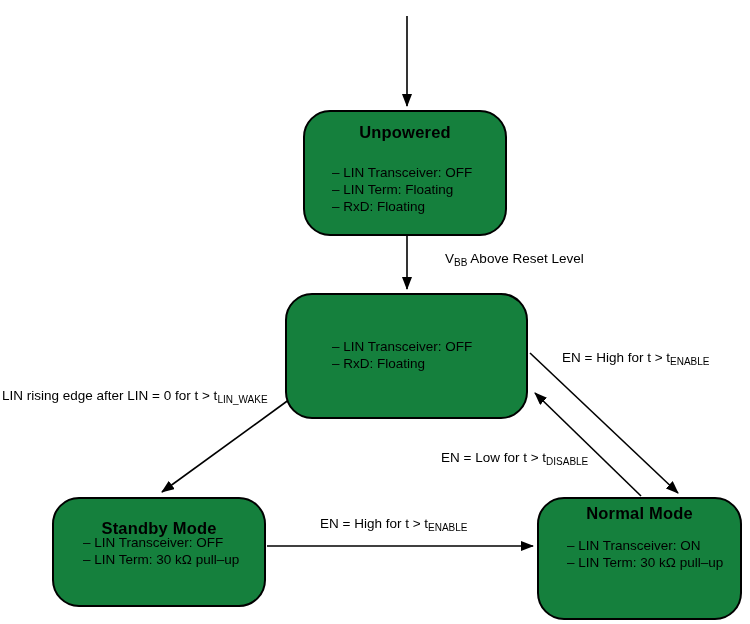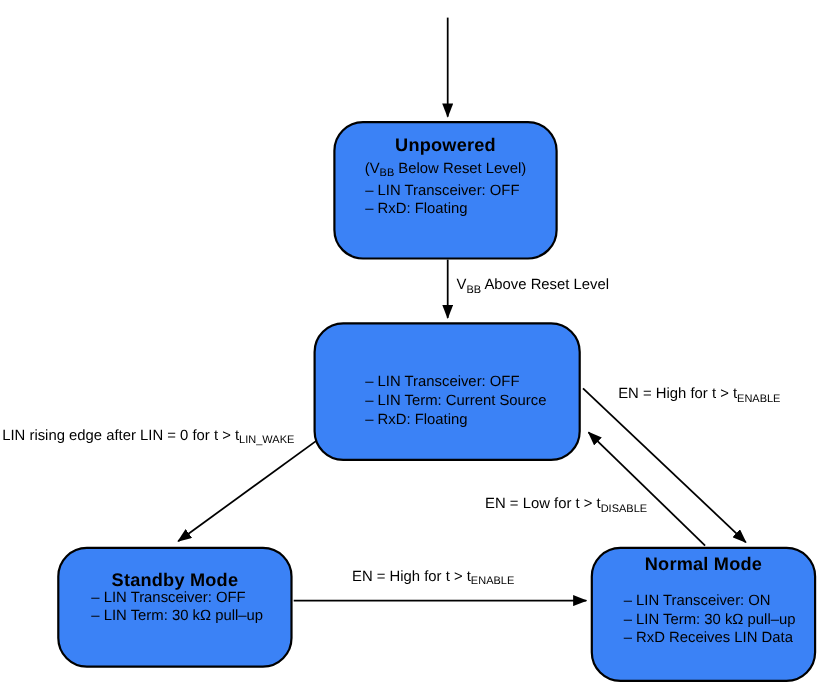"Unpowered" .state-box { background: #3b82f6 -> #15803d }
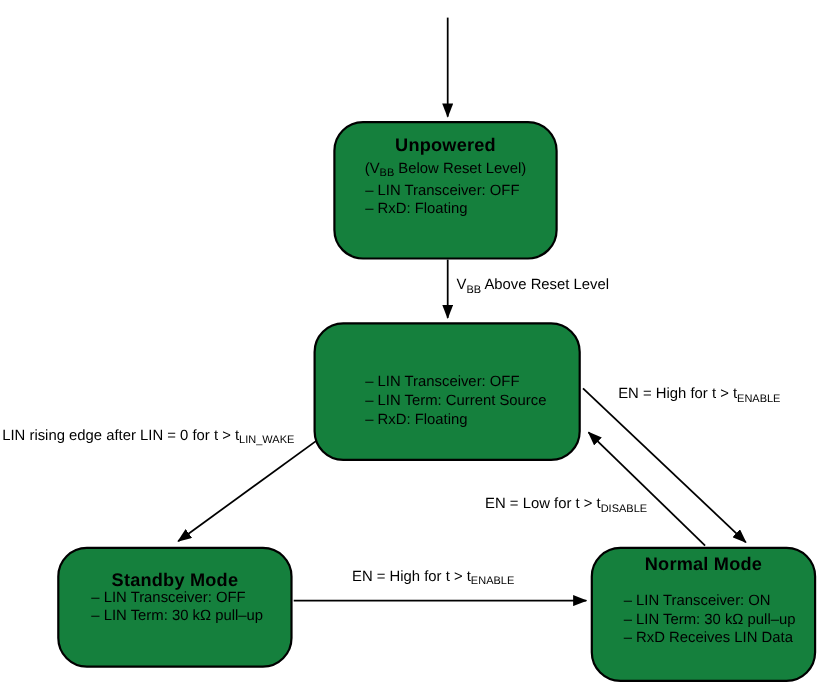"(VBB Below Reset Level)" div.state-subtitle { html: <div><span>(V</span><span>BB</span><span> Below Reset Level)</span></div> -> none }
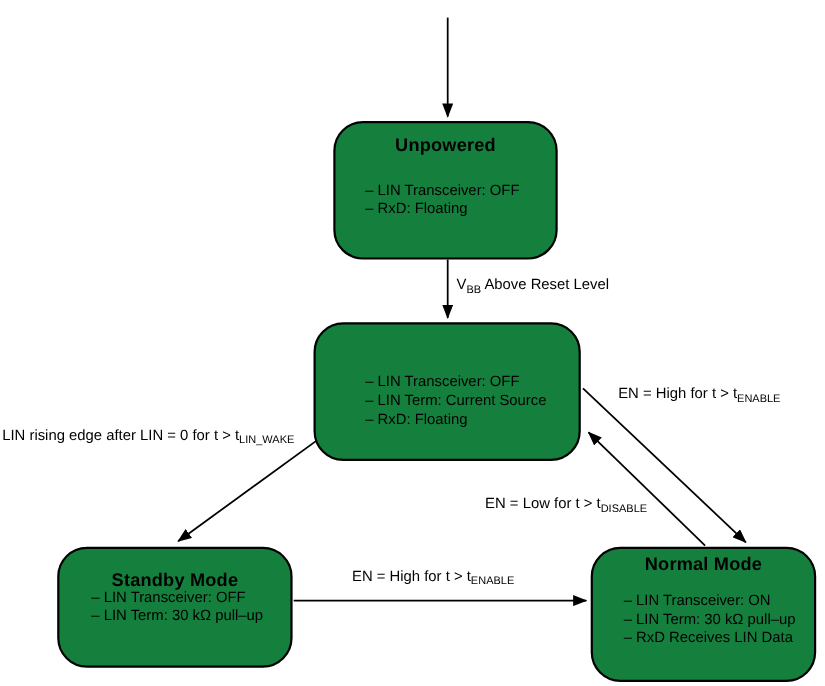"– LIN Term: Floating" div { html: none -> <div>– LIN Term: Floating</div> }
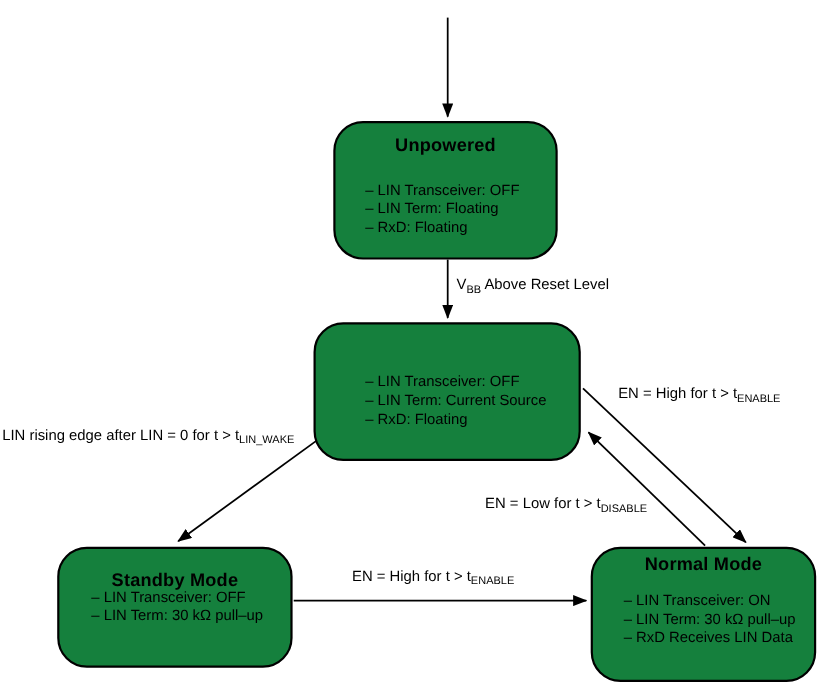"VBB Above Reset Level" #lbl-vbb-above { left: 415px -> 445px }
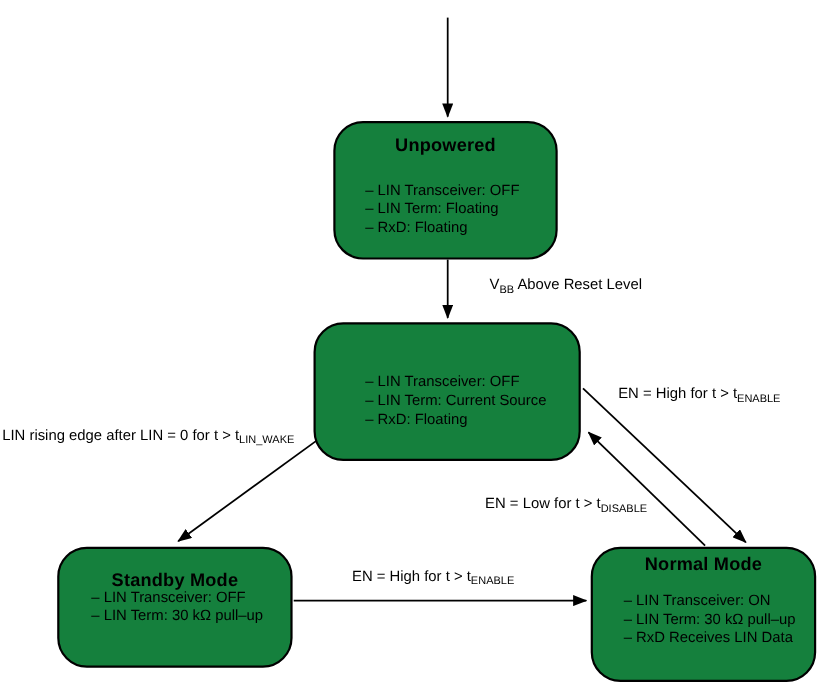"– LIN Term: Current Source" div { html: <div>– LIN Term: Current Source</div> -> none }
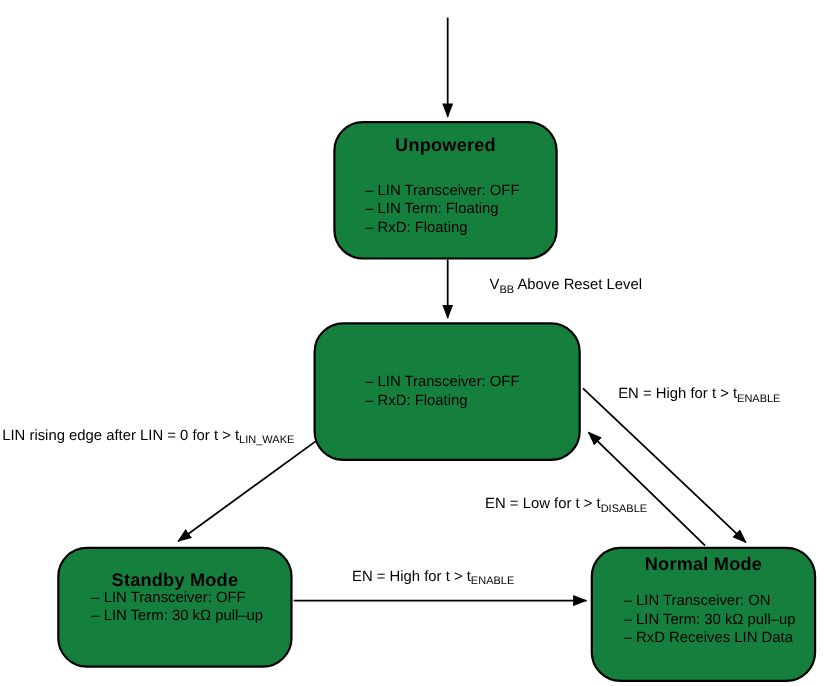"– RxD Receives LIN Data" div { html: <div>– RxD Receives LIN Data</div> -> none }
